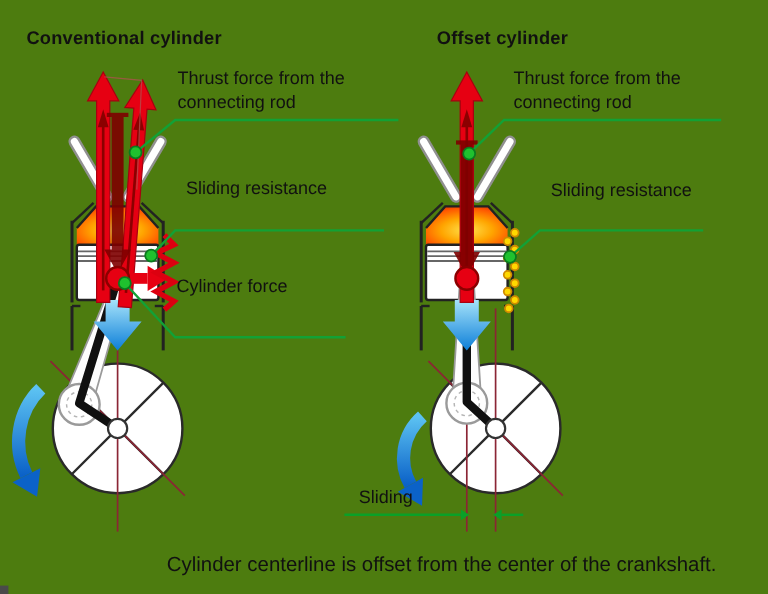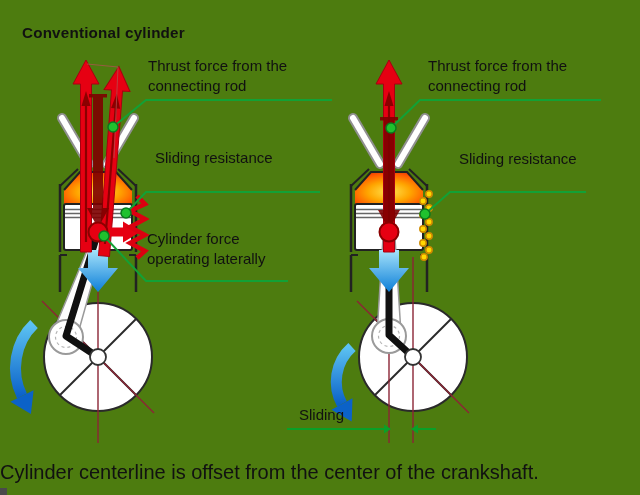"Offset cylinder" div.txt { html: none -> <div>Offset cylinder</div> }
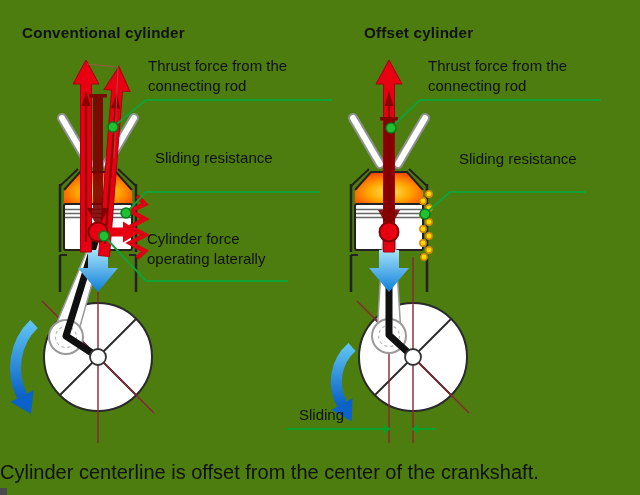"operating laterally" div { html: <div>operating laterally</div> -> none }
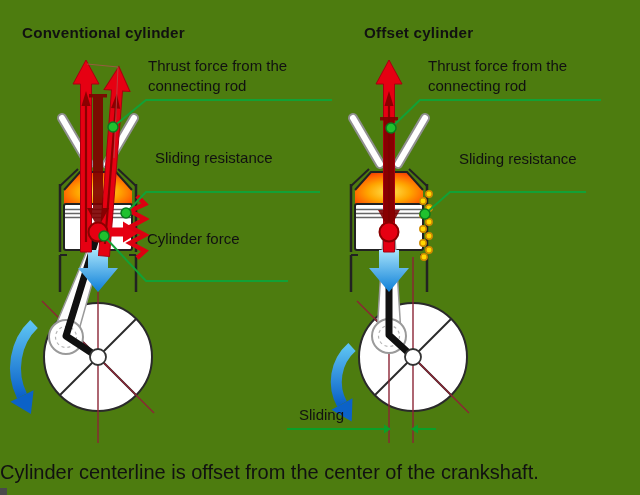"Cylinder centerline is offset from" .caption { font-size: 20px -> 17px; text-align: left -> right }
